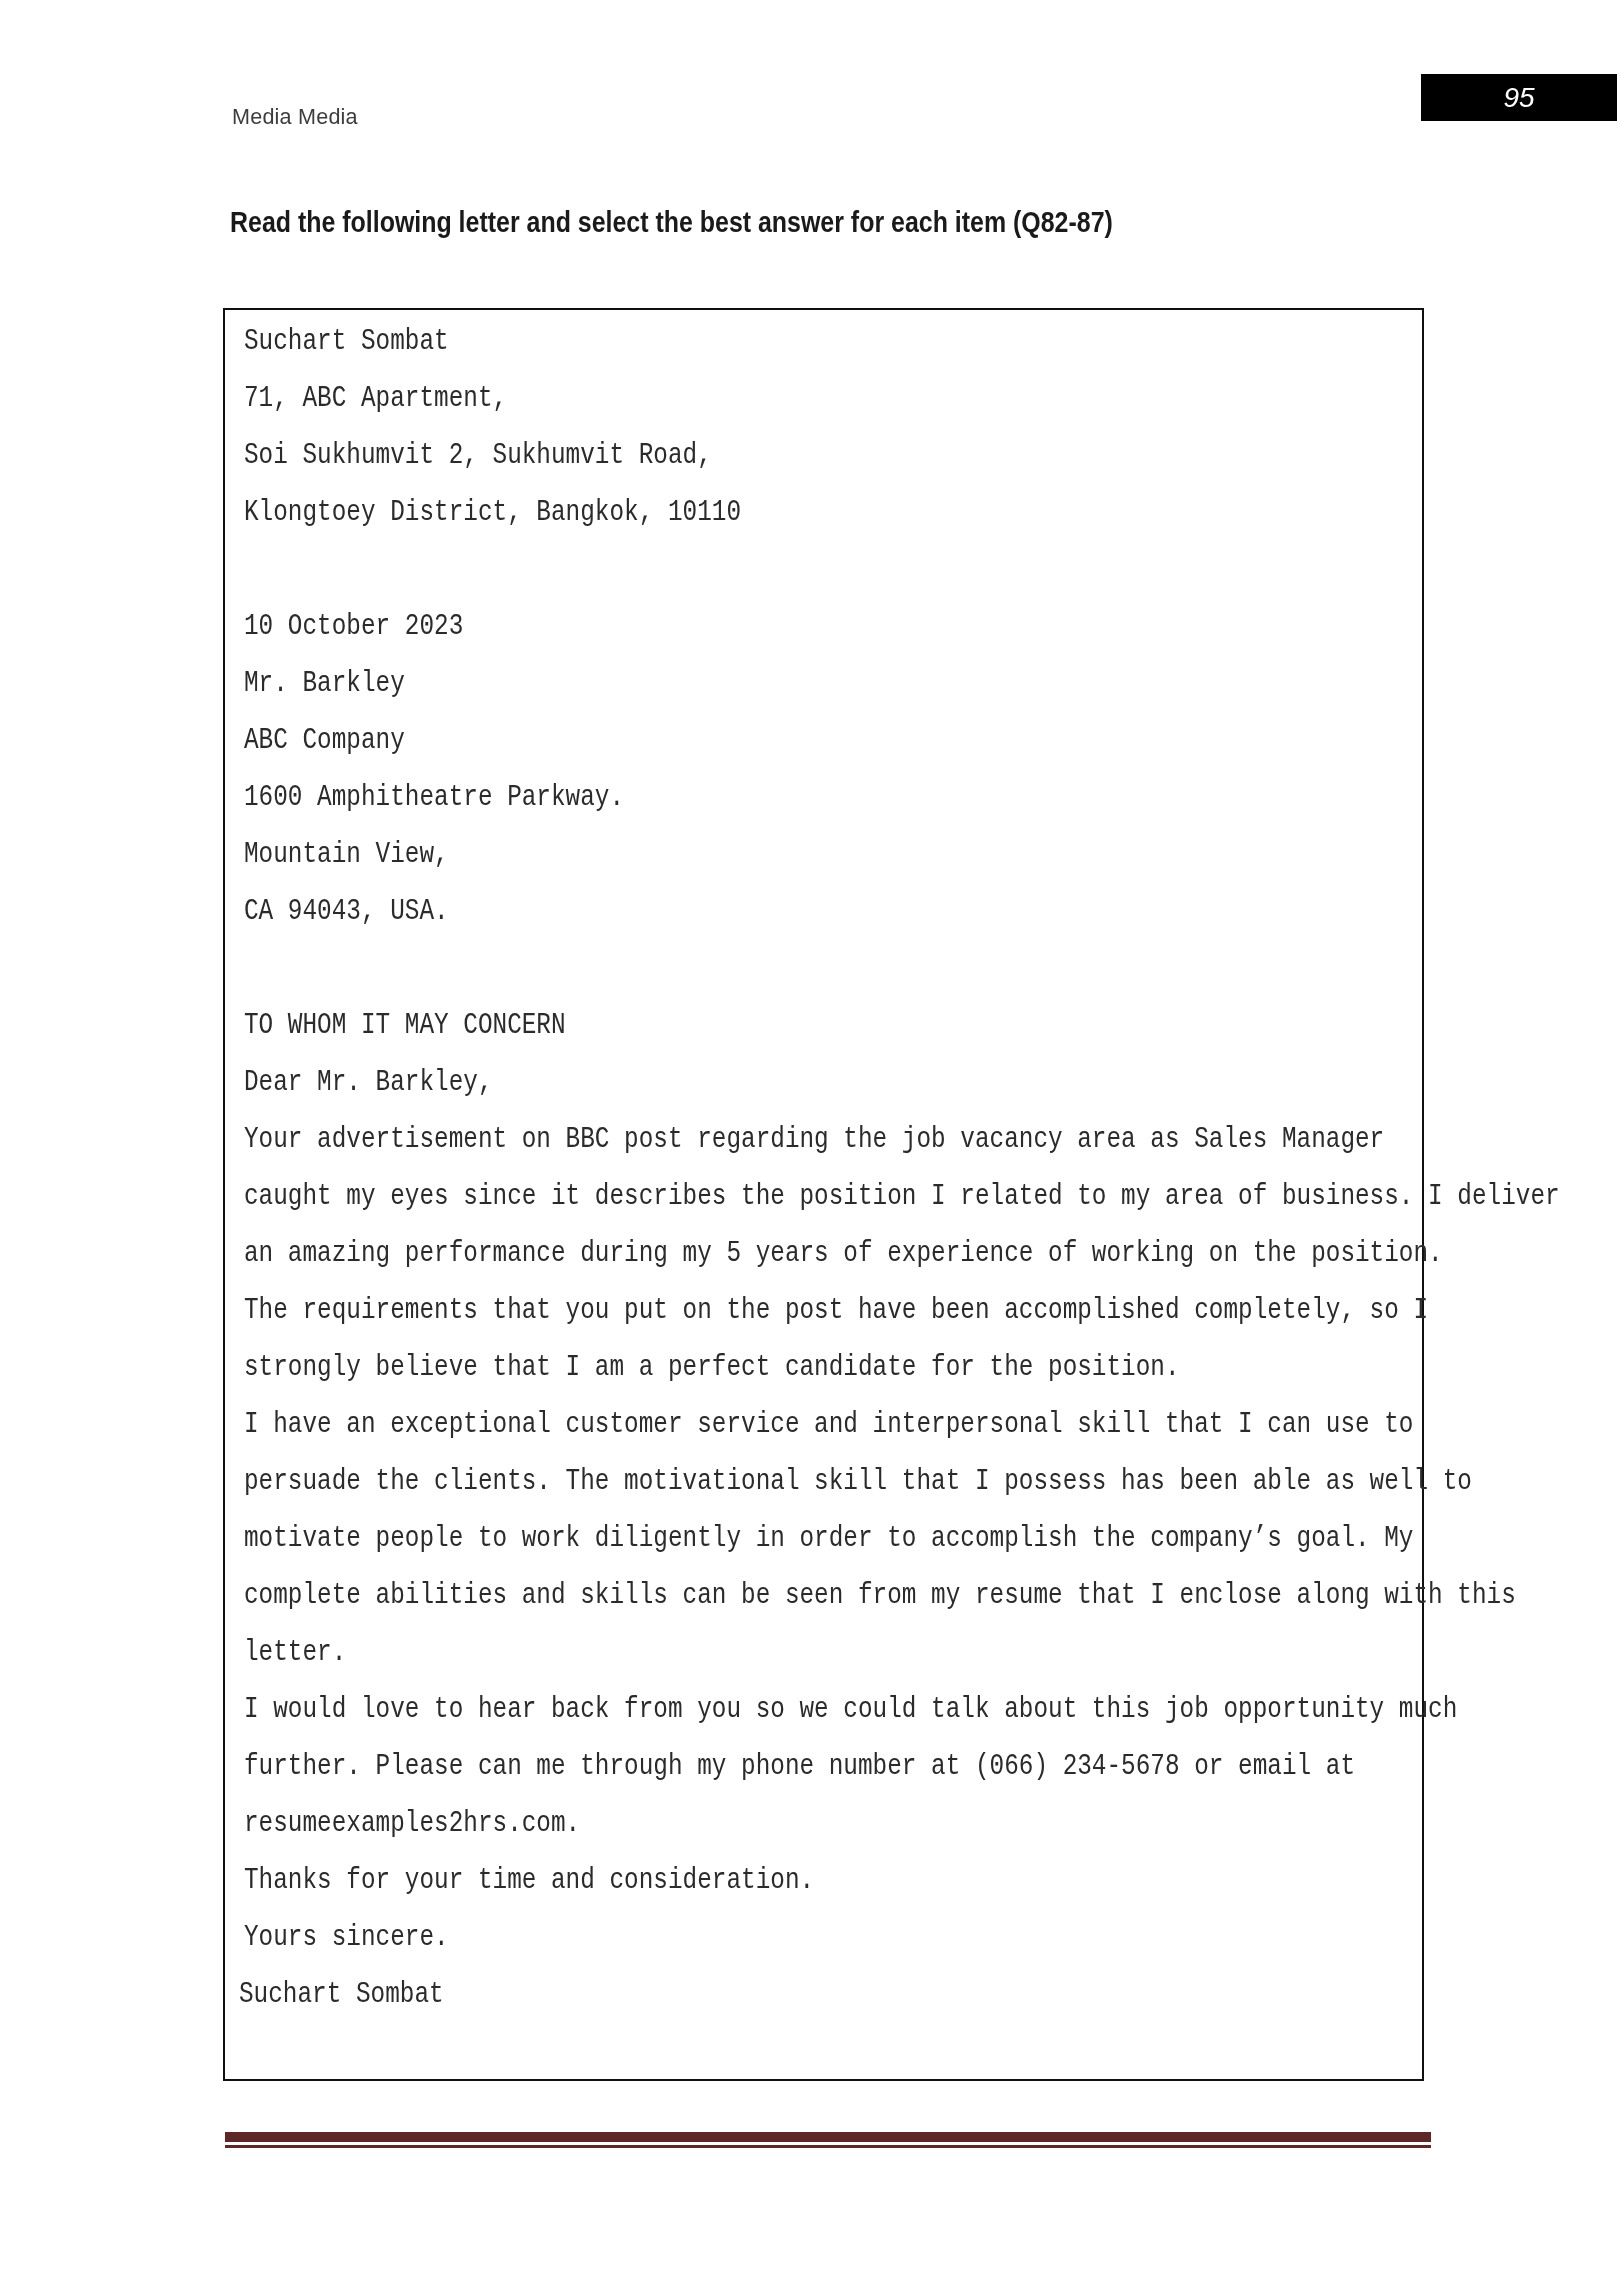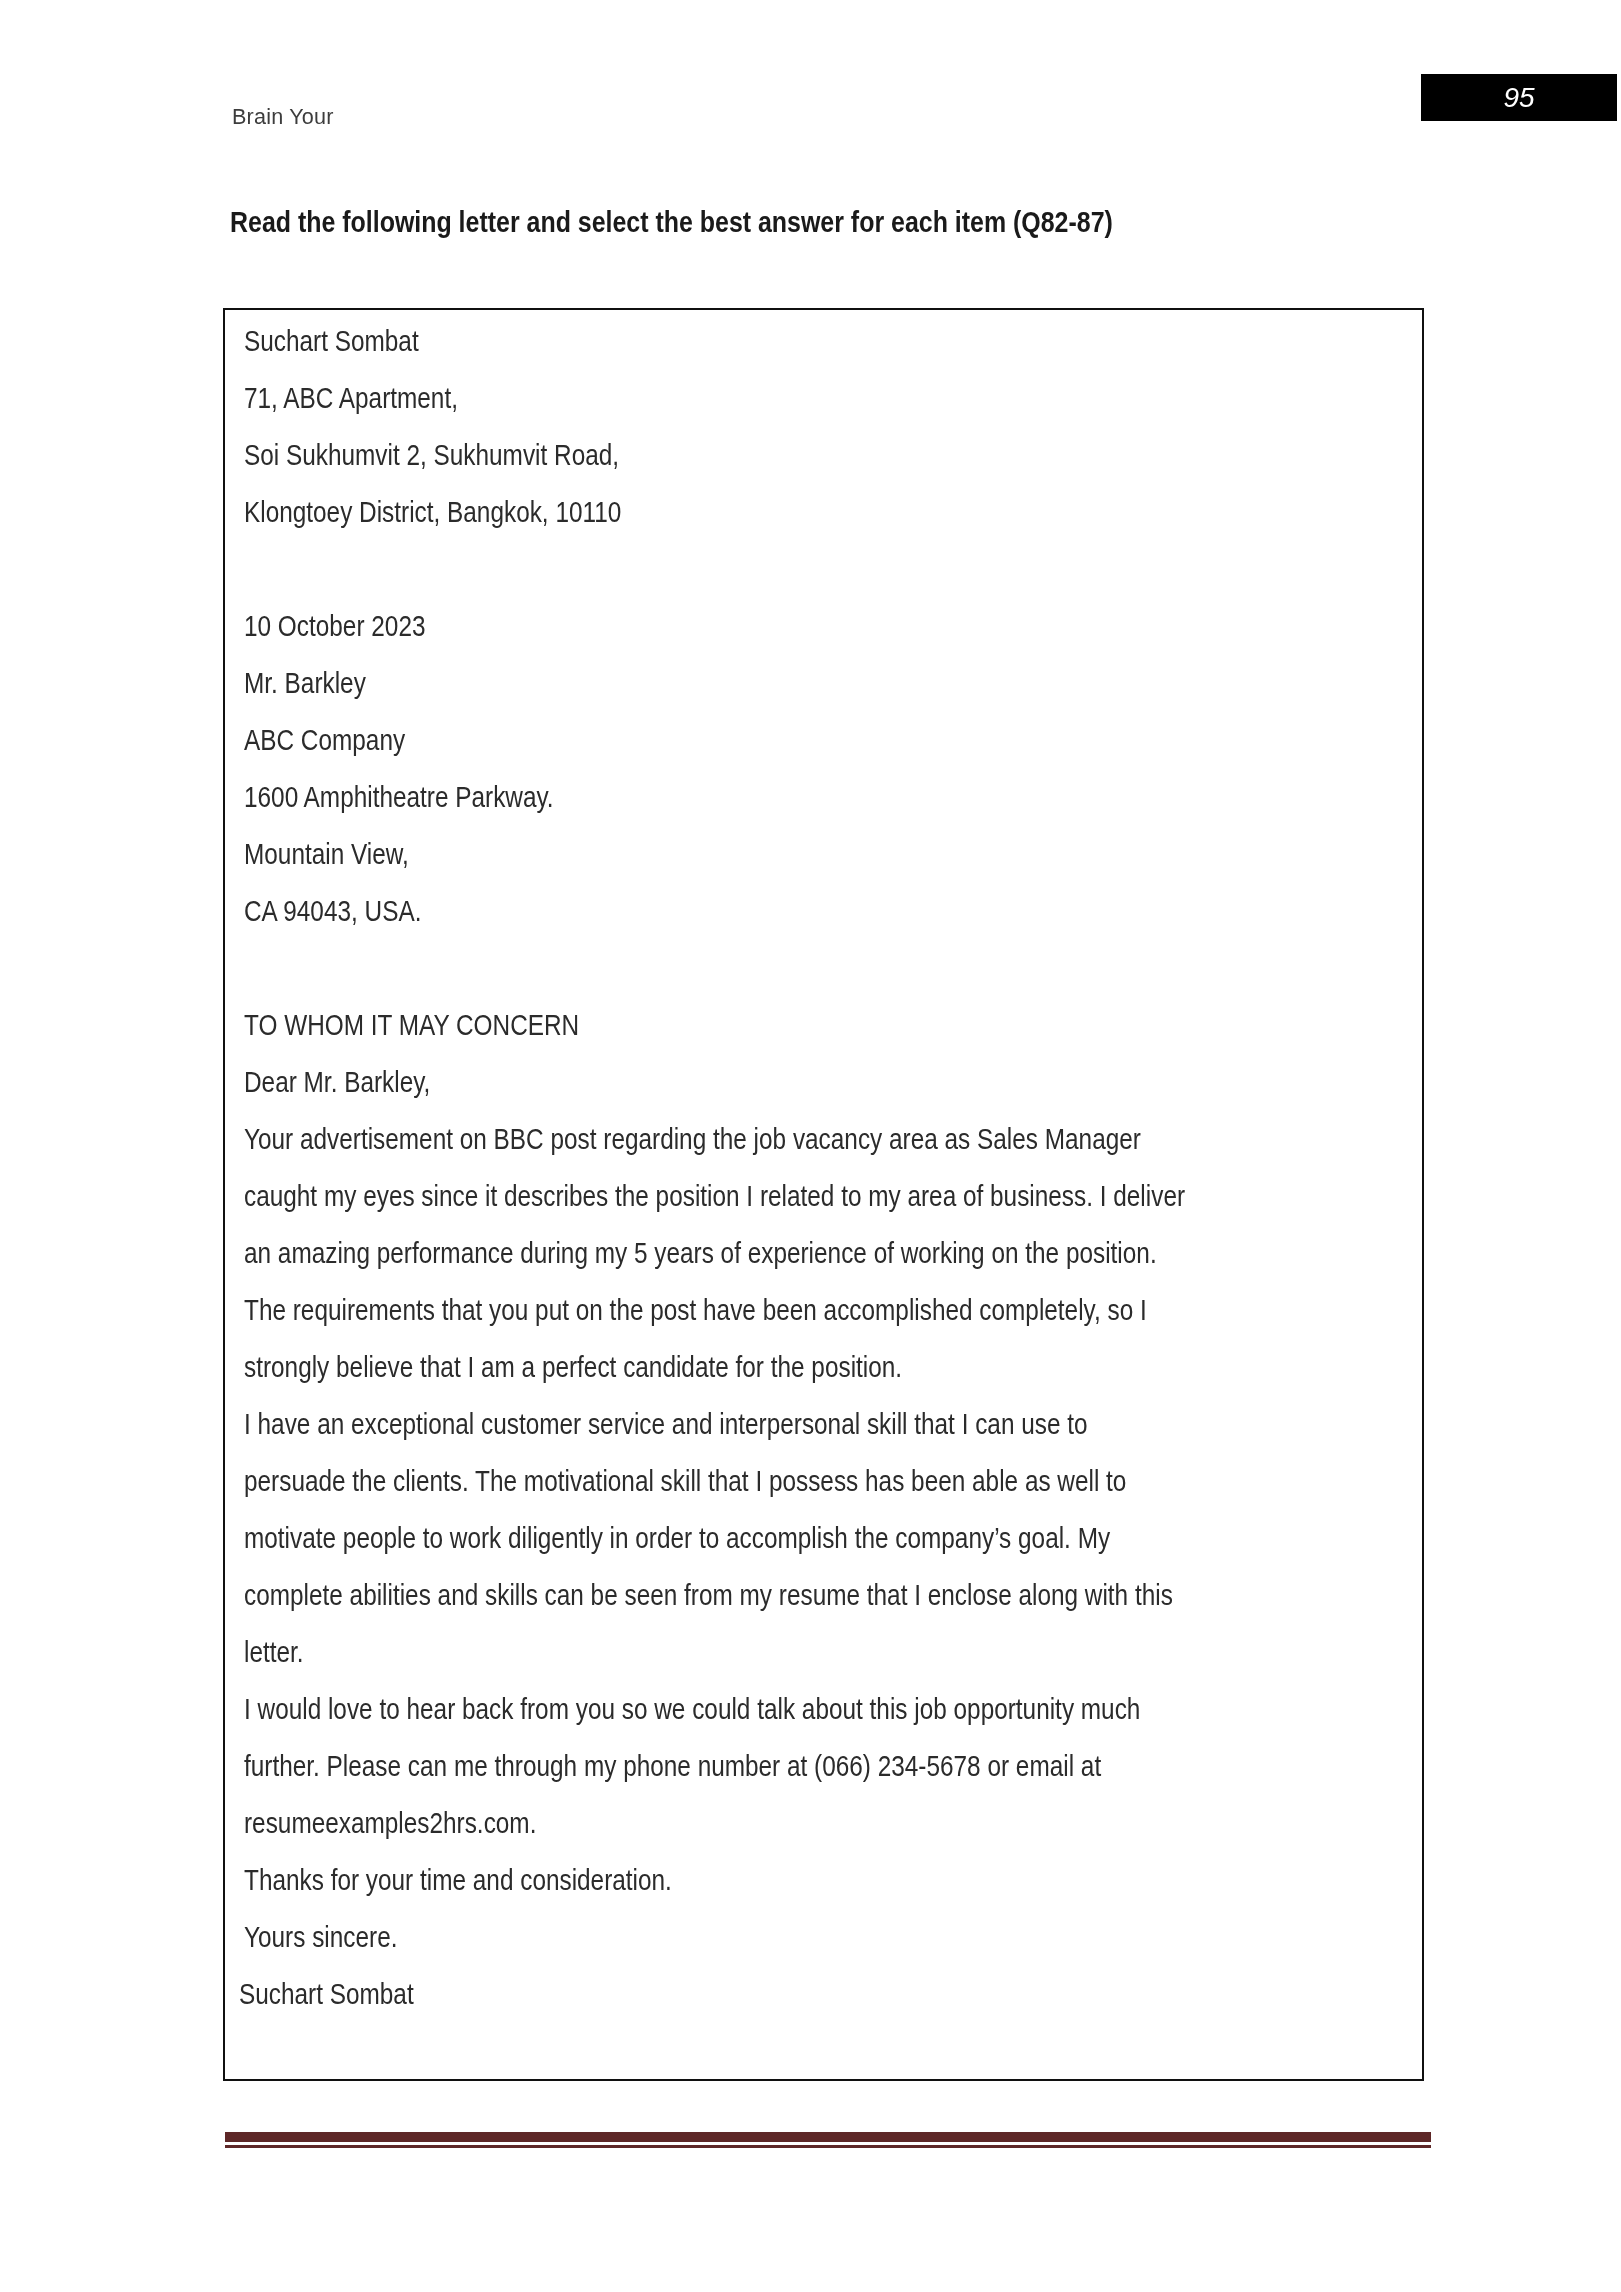"Brain Your" div.brand { text: Brain Your -> Media Media }
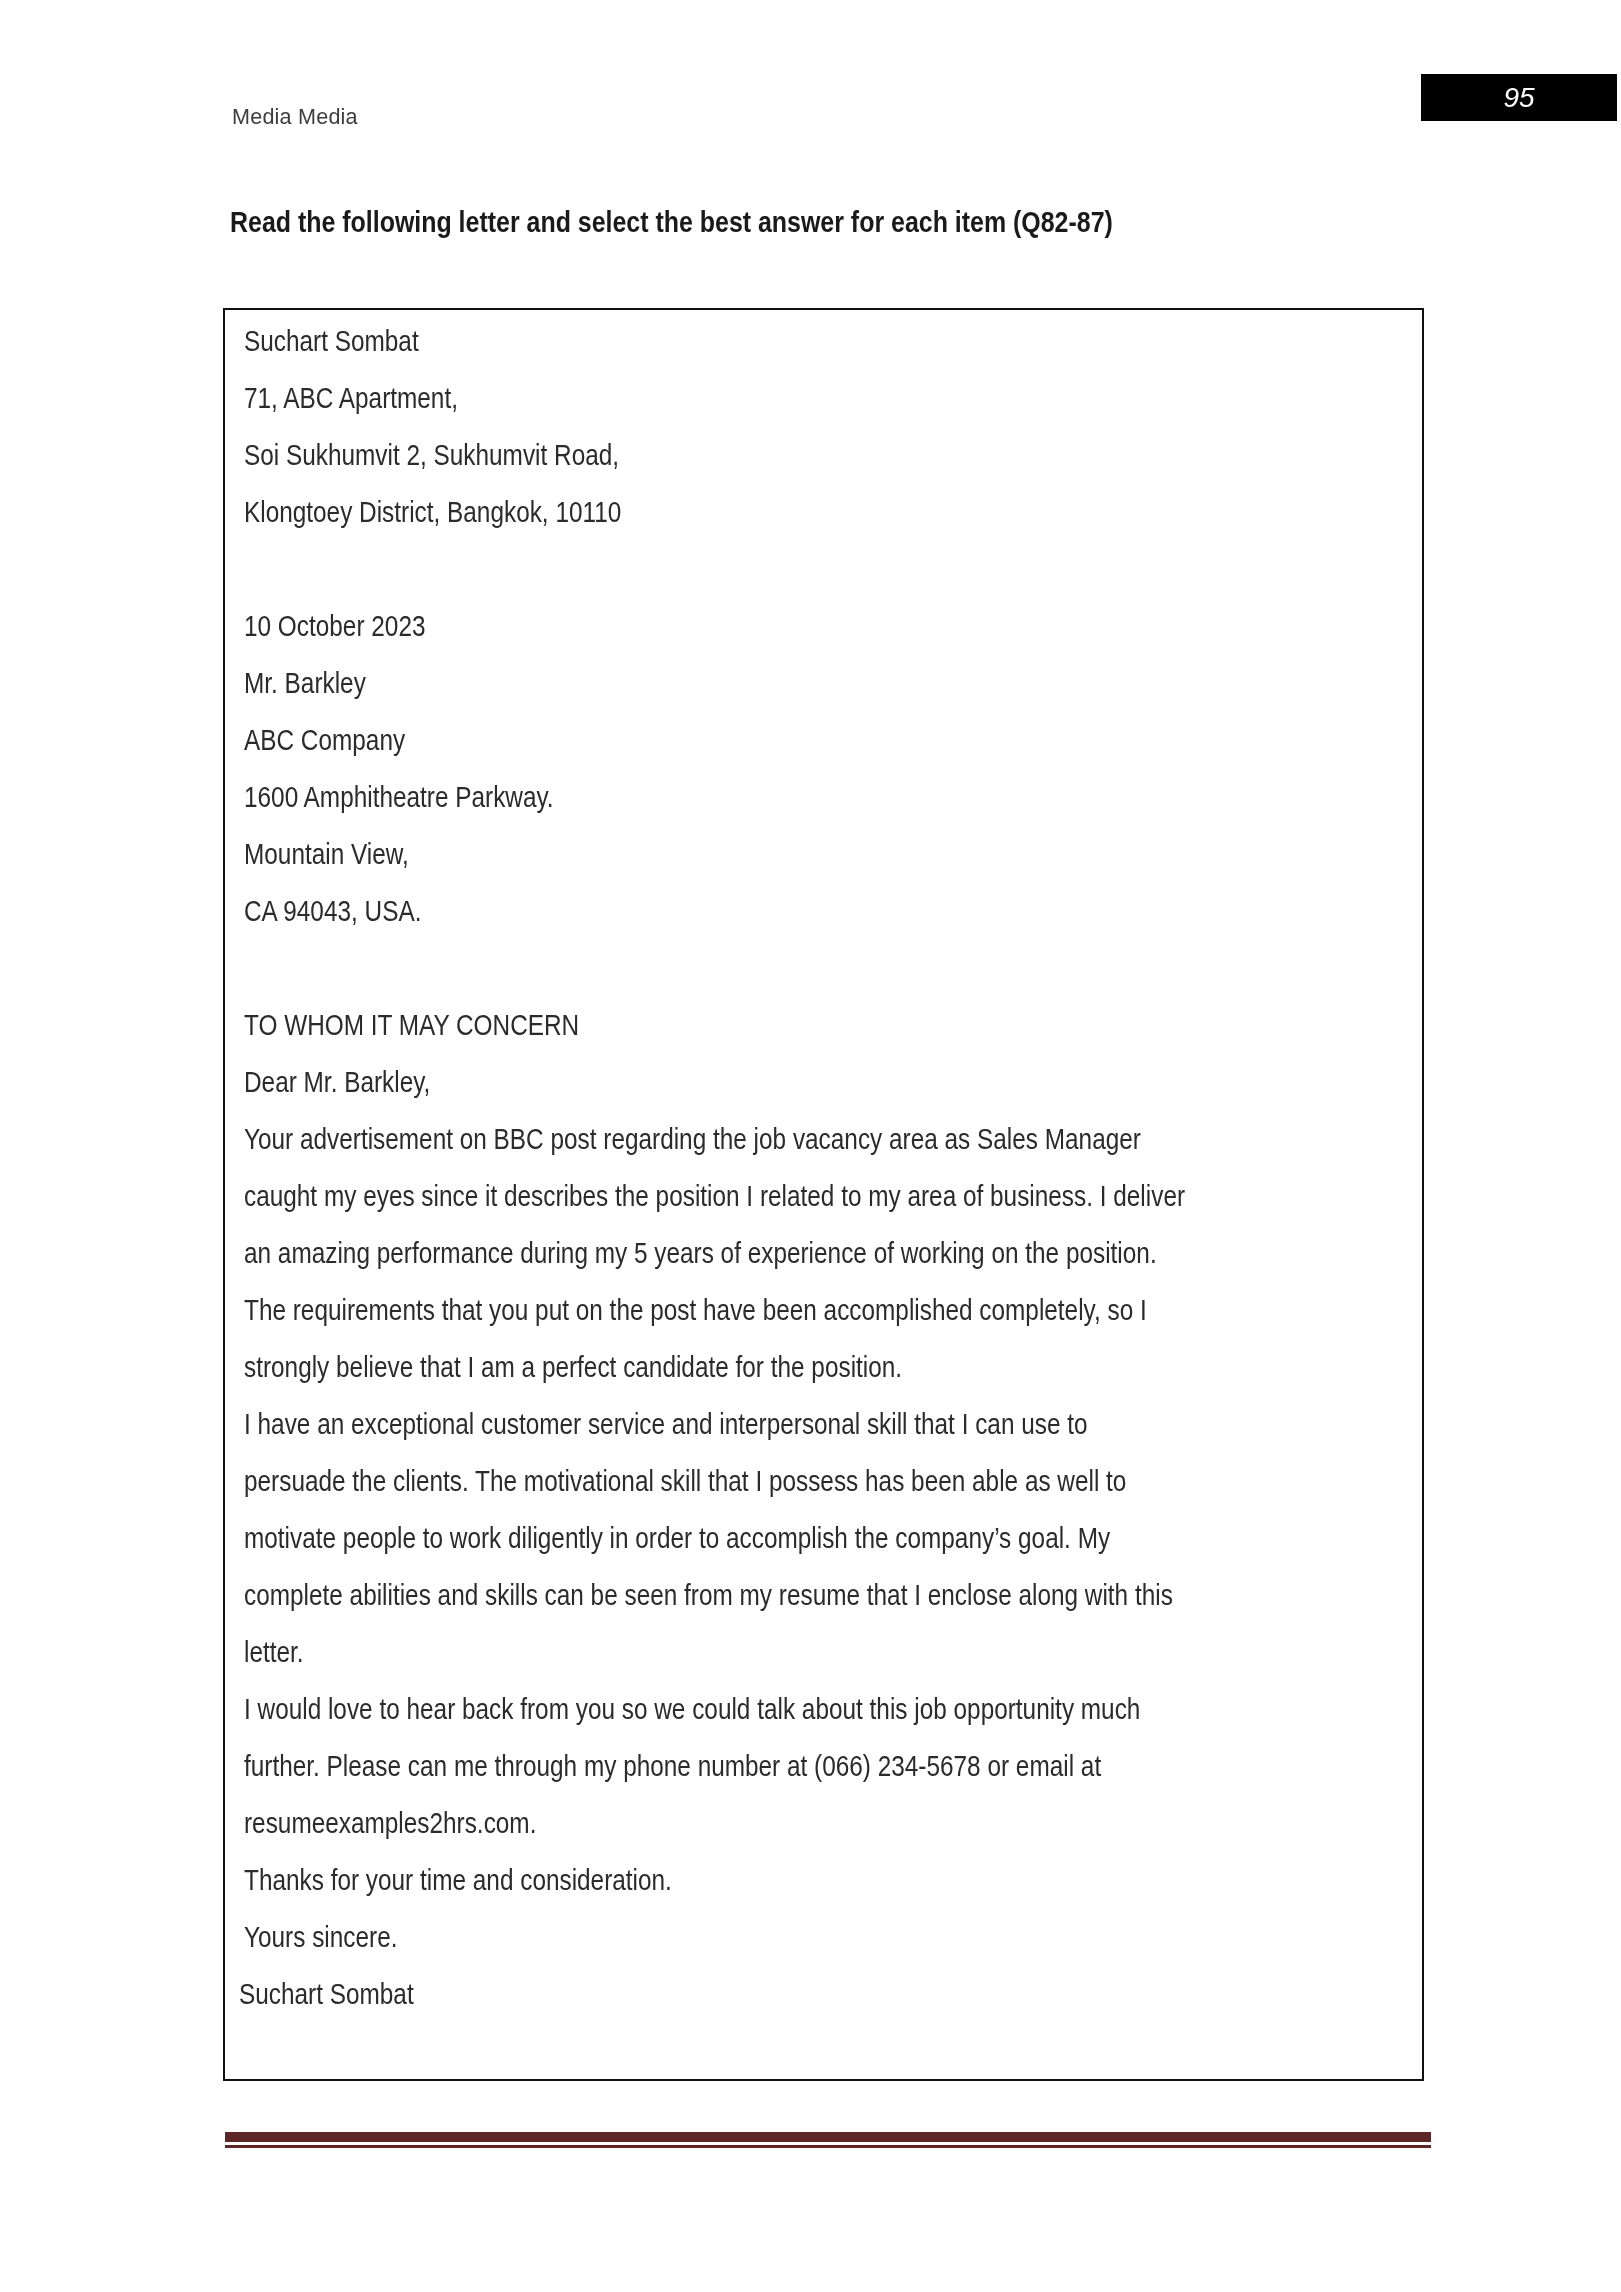"Suchart Sombat" .letter-box { font-family: none -> Liberation Mono, monospace }
